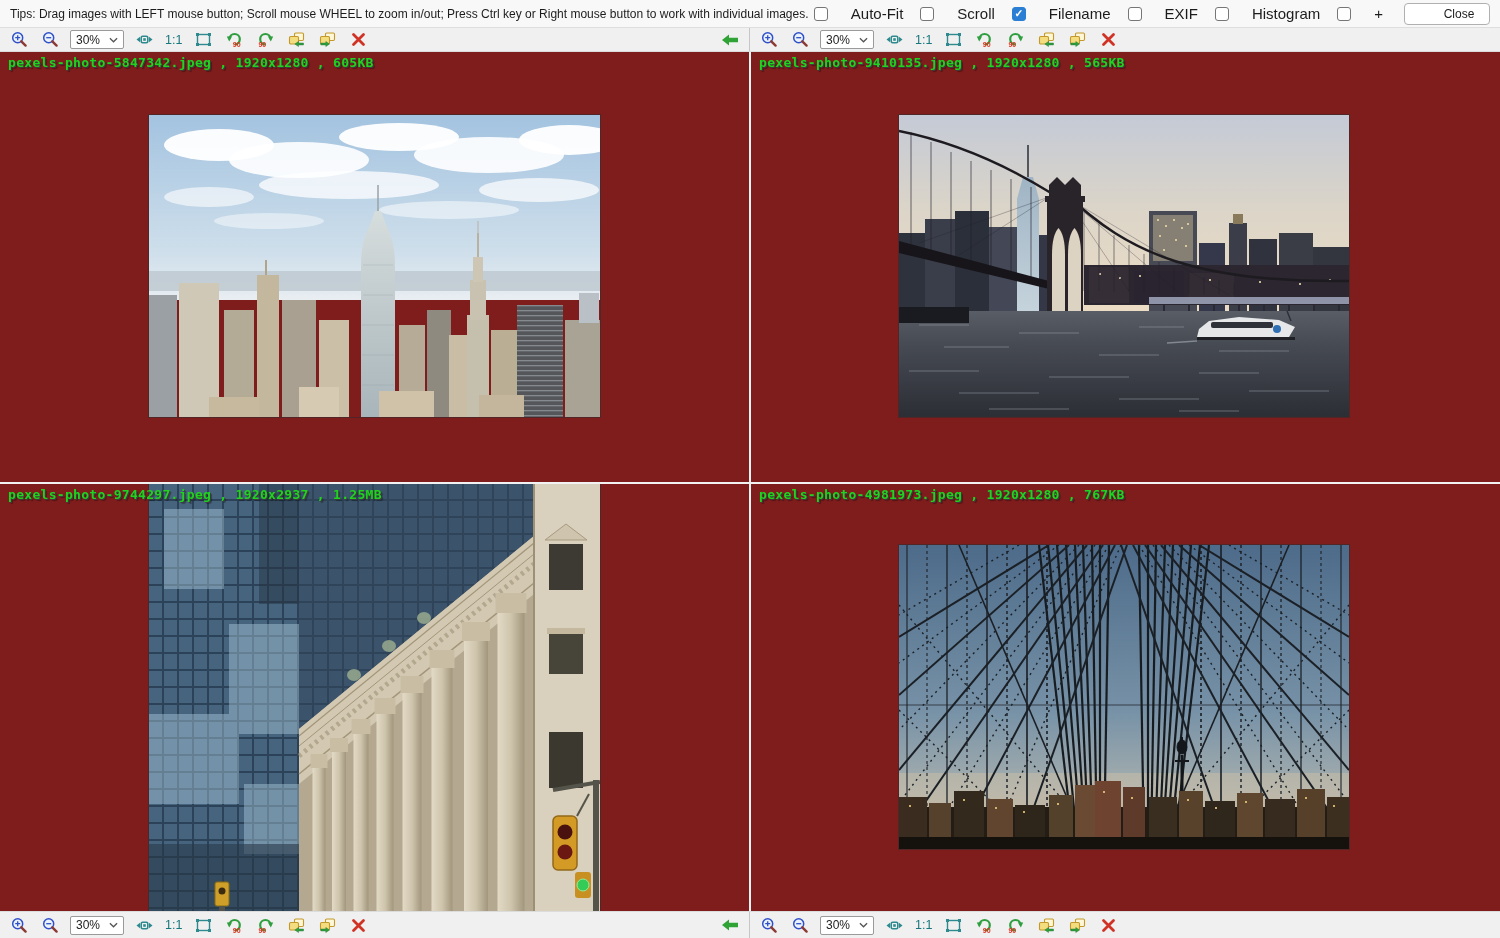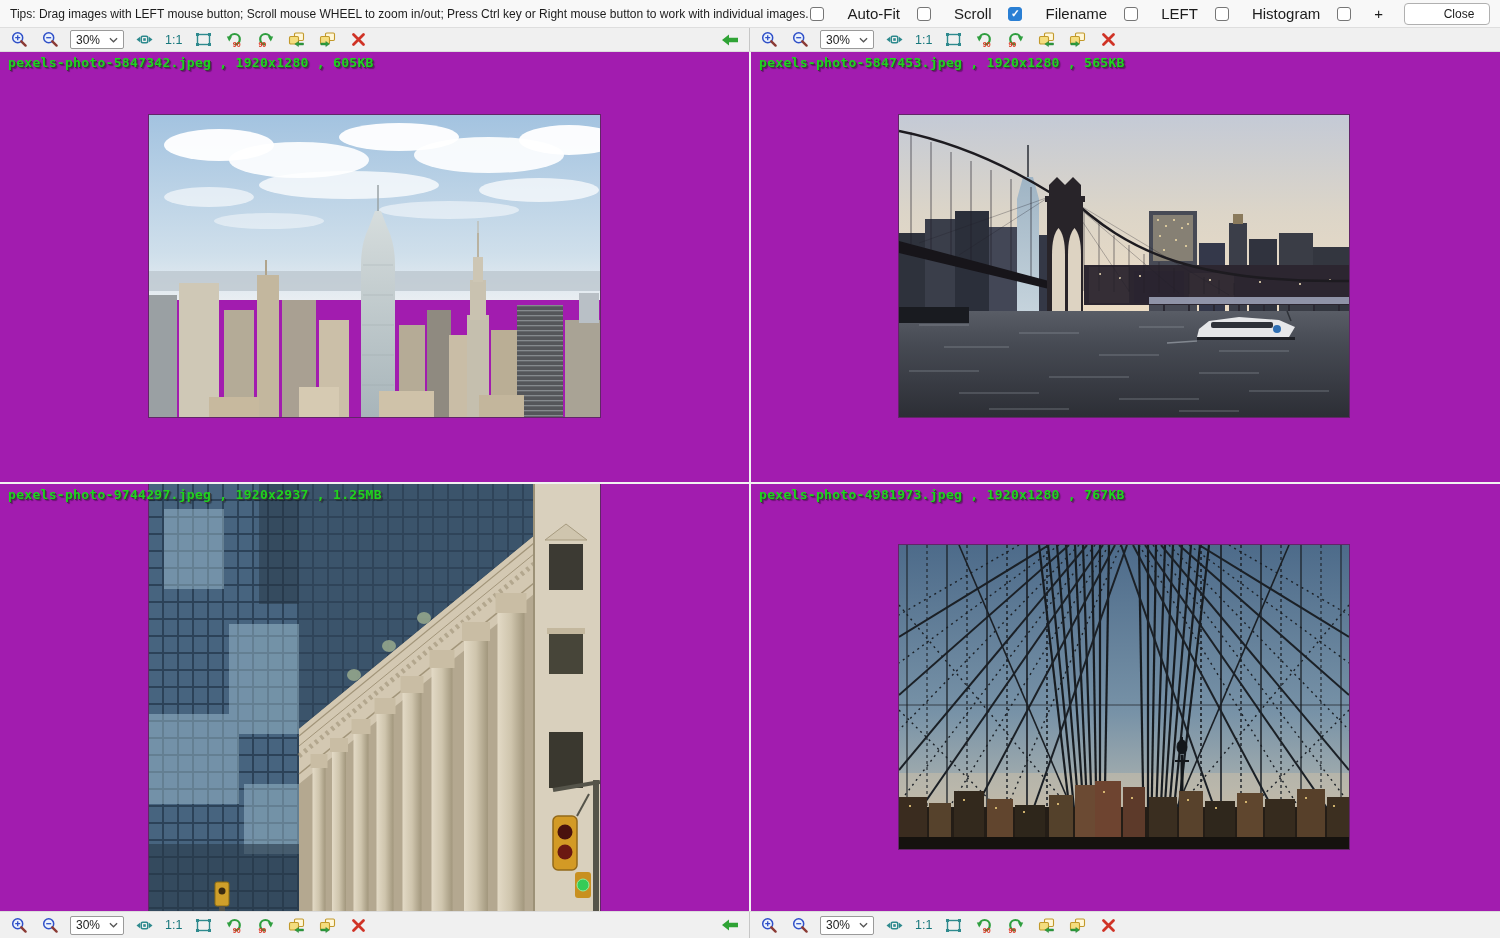"LEFT" span { text: LEFT -> EXIF }
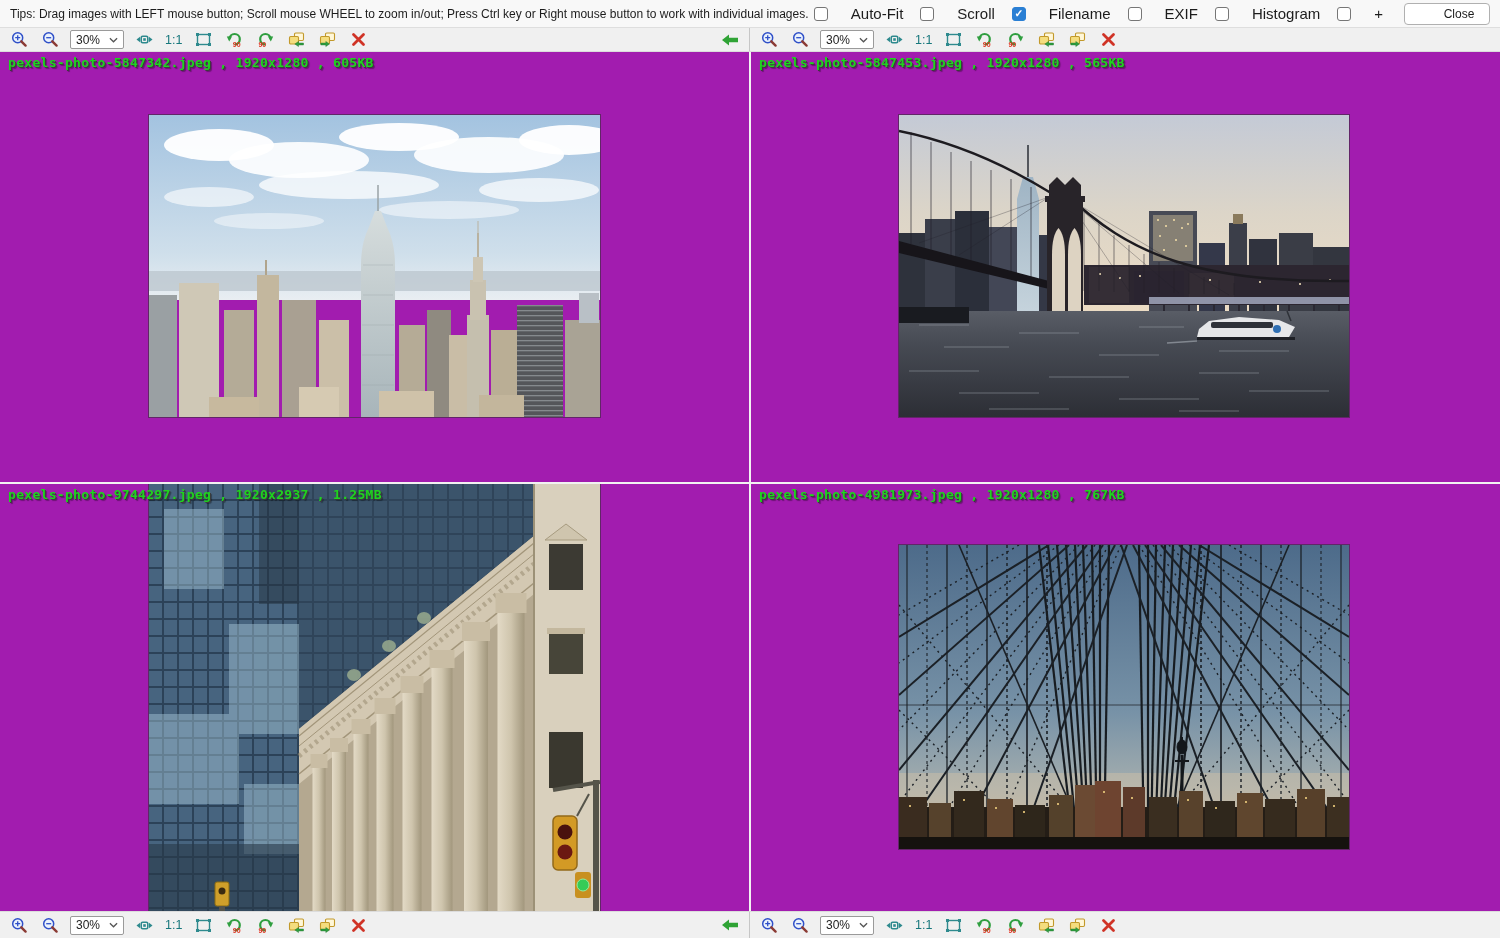"pexels-photo-5847342.jpeg , 1920x1280 ," .pane { background: #a21caf -> #7f1d1d }
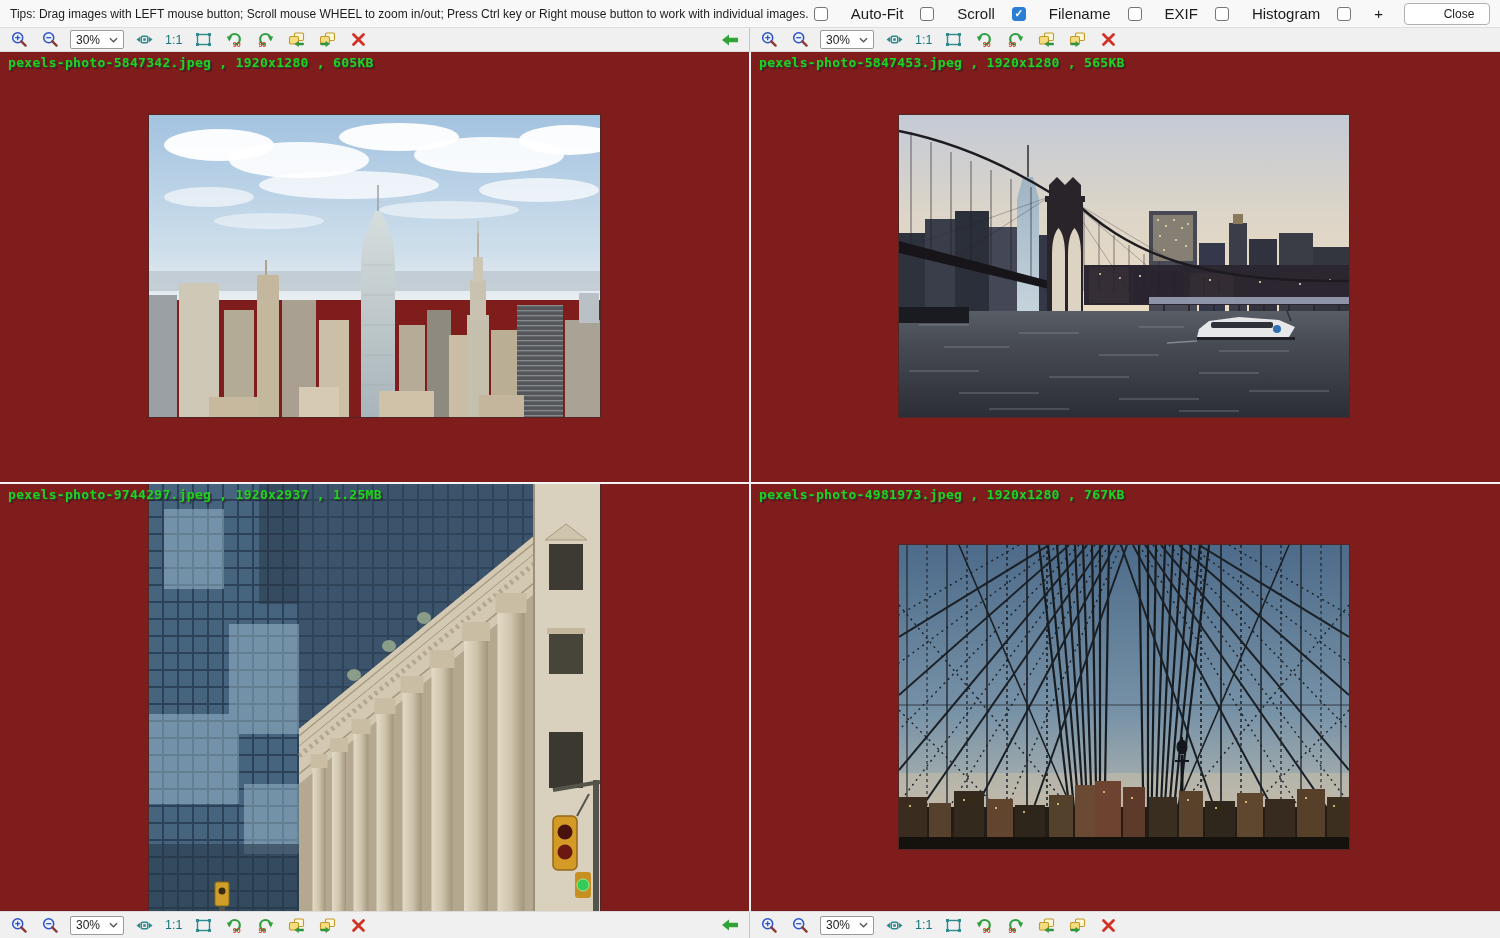"pexels-photo-5847453.jpeg , 1920x1280 ," span.fname { text: pexels-photo-5847453.jpeg -> pexels-photo-9410135.jpeg }
